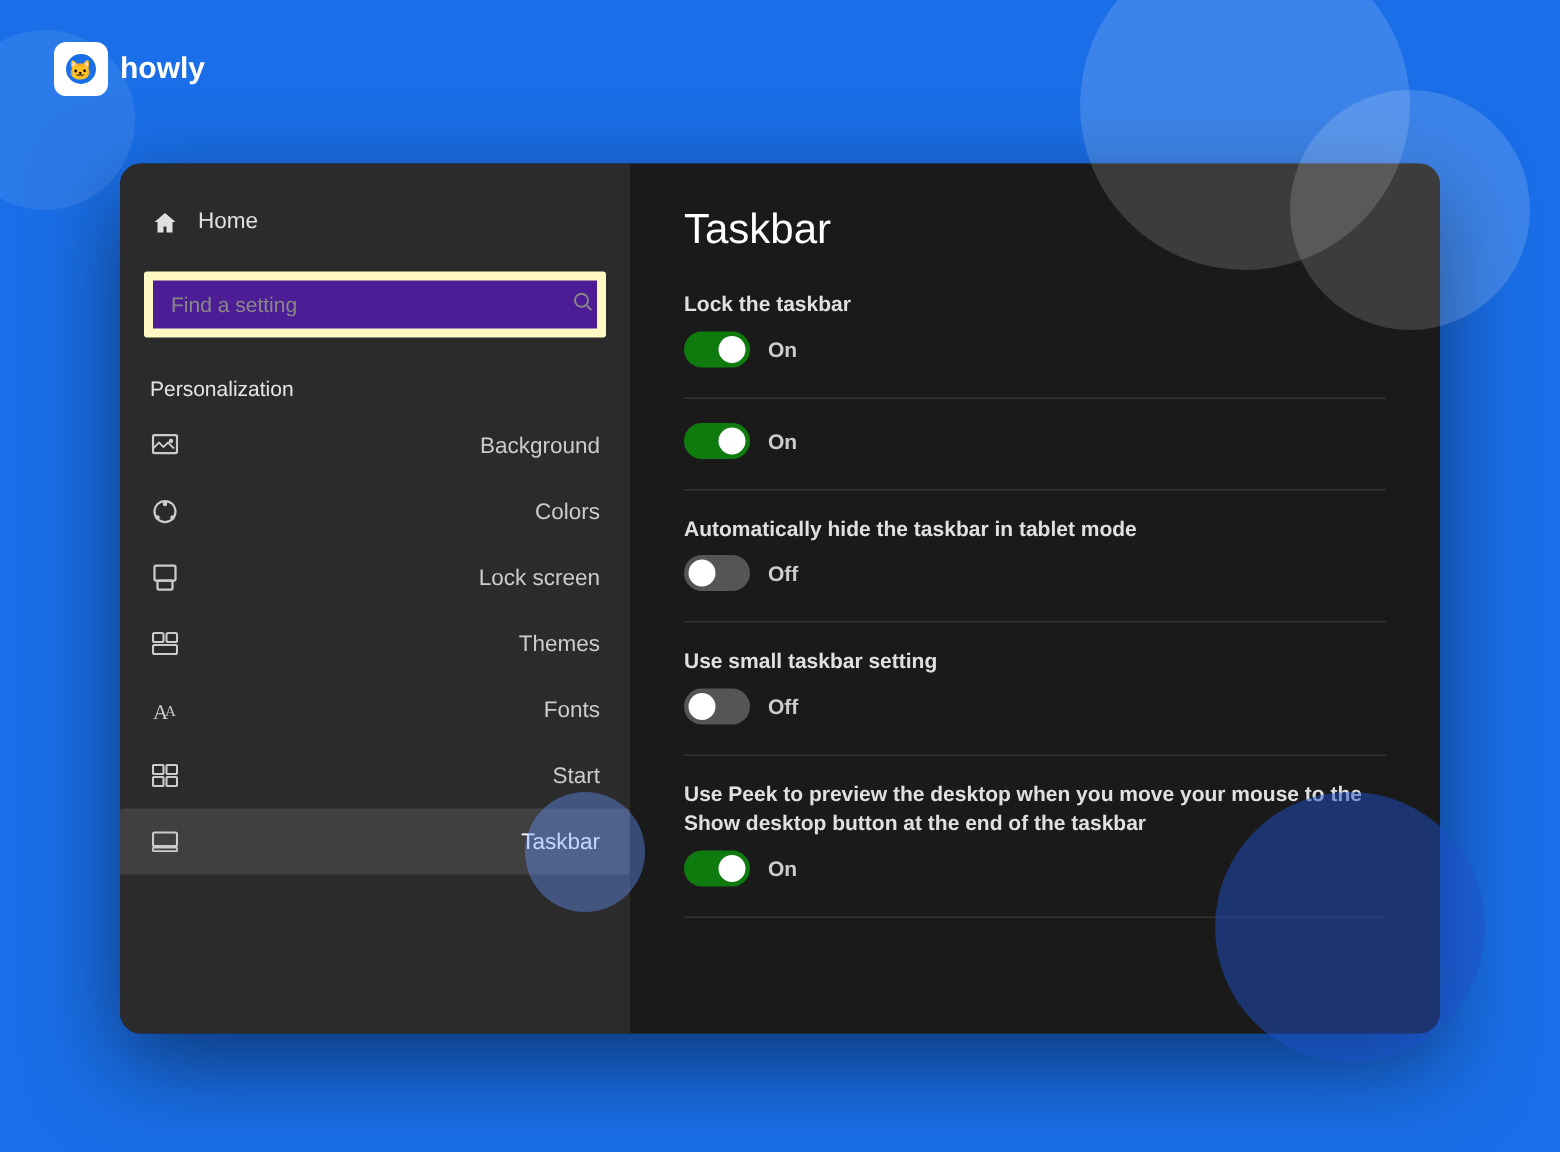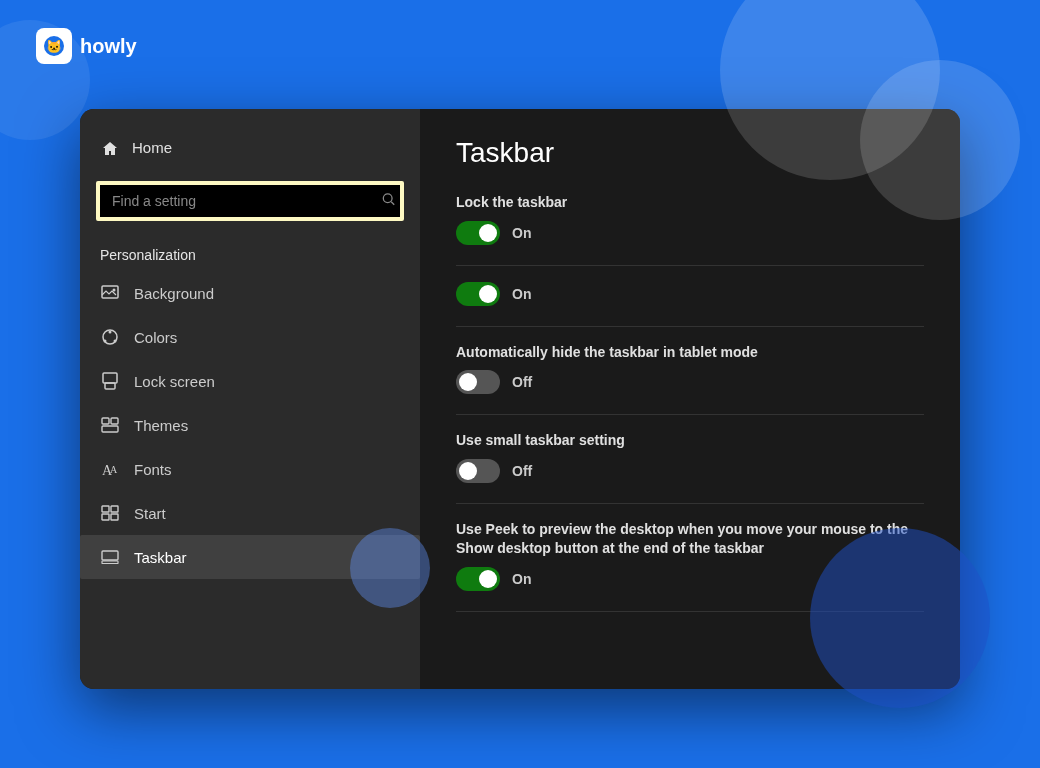"Find a setting" .search-input { background: #000000 -> #4c1d95; border: 4px solid #fef9c3 -> 6px solid #fef9c3 }
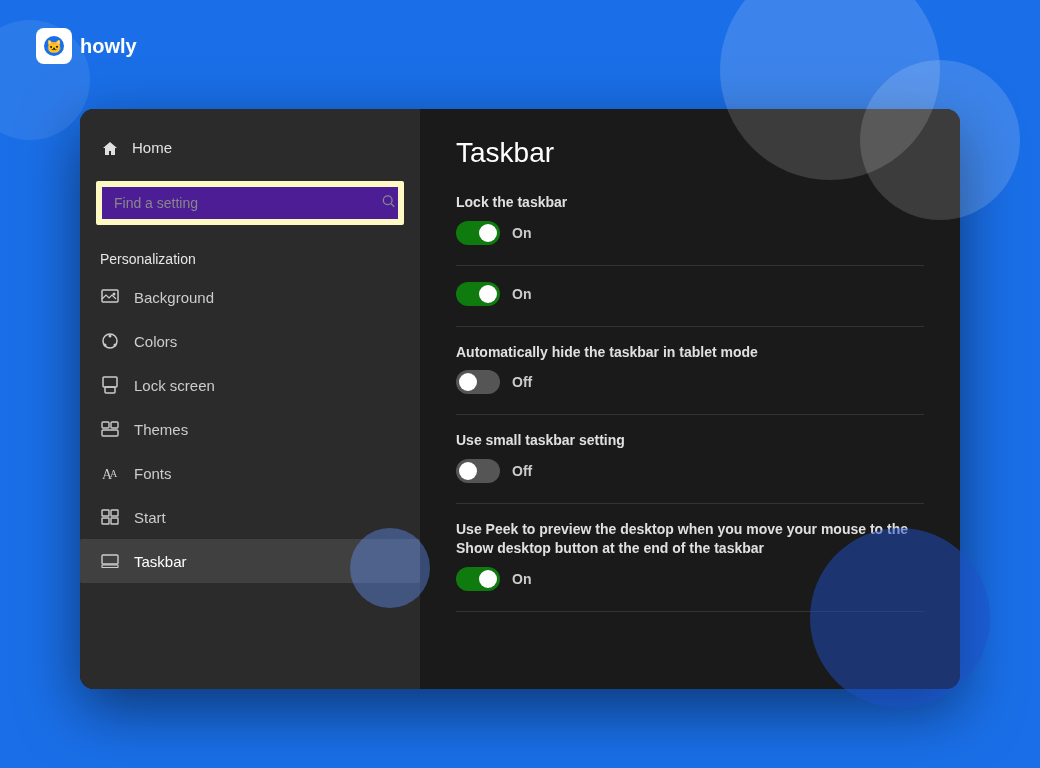"Background" .nav-item { justify-content: none -> space-between }
